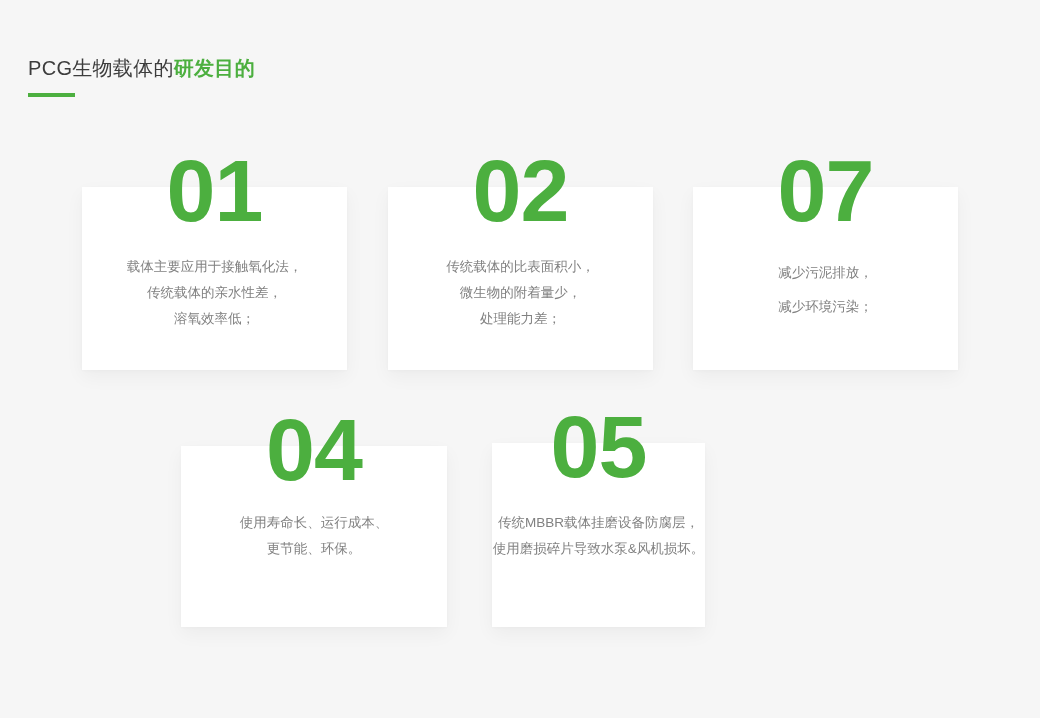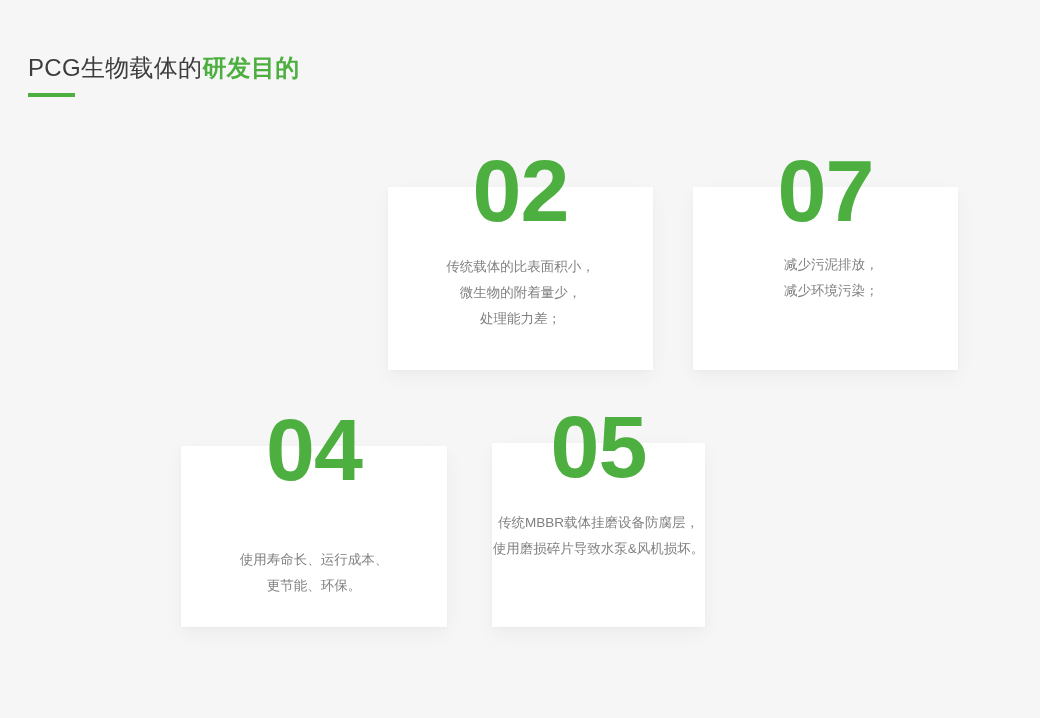"PCG生物载体的研发目的" .page-title { font-size: 24px -> 20px }
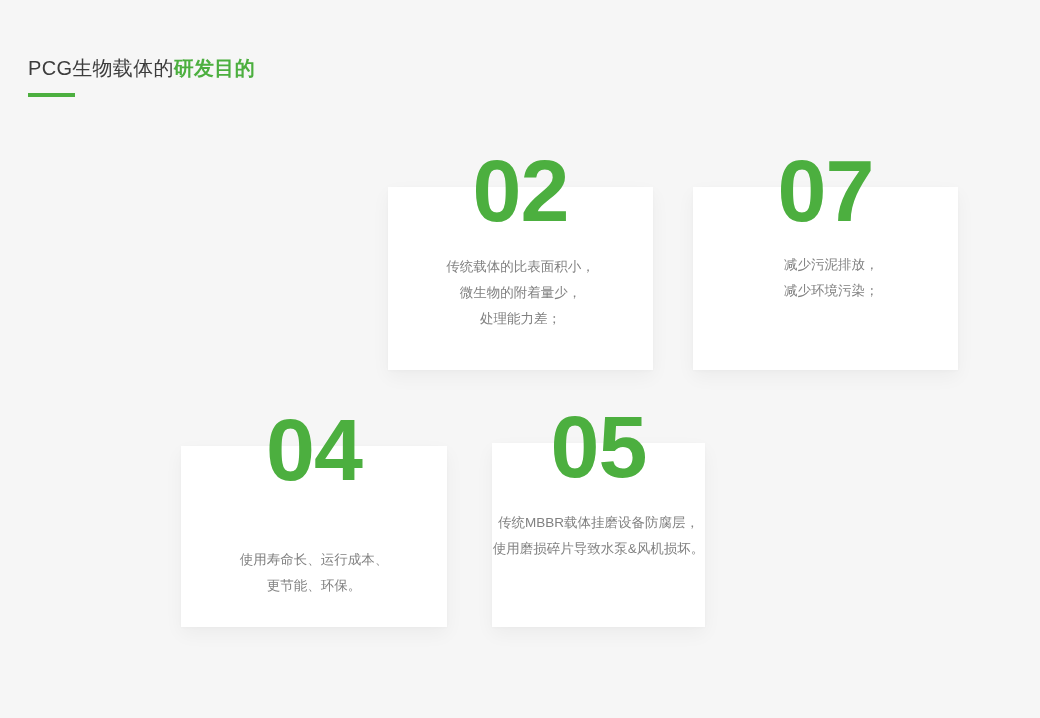"01" div.card { html: none -> <div> <div>01</div> <div> <span>载体主要应用于接触氧化法，</span> <span>传统载体的亲水性差，</span> <span>溶氧效率低；</span> </div> </div> }
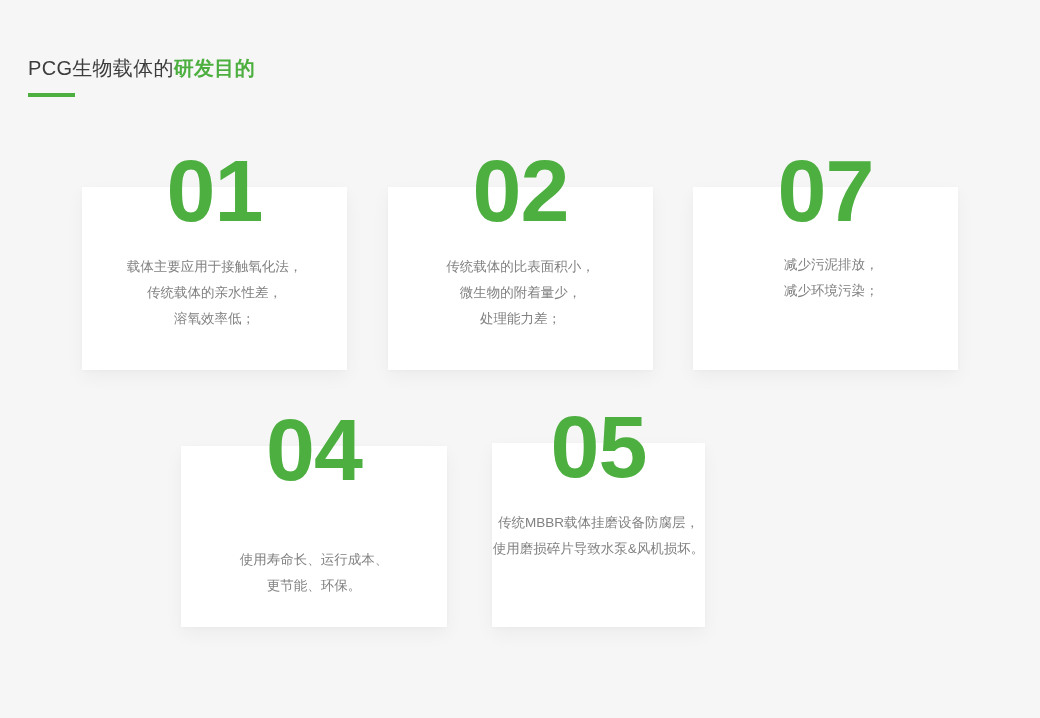"减少污泥排放，" .card-text.left-aligned .line { margin: 0 auto -> 8px auto; text-align: right -> center }
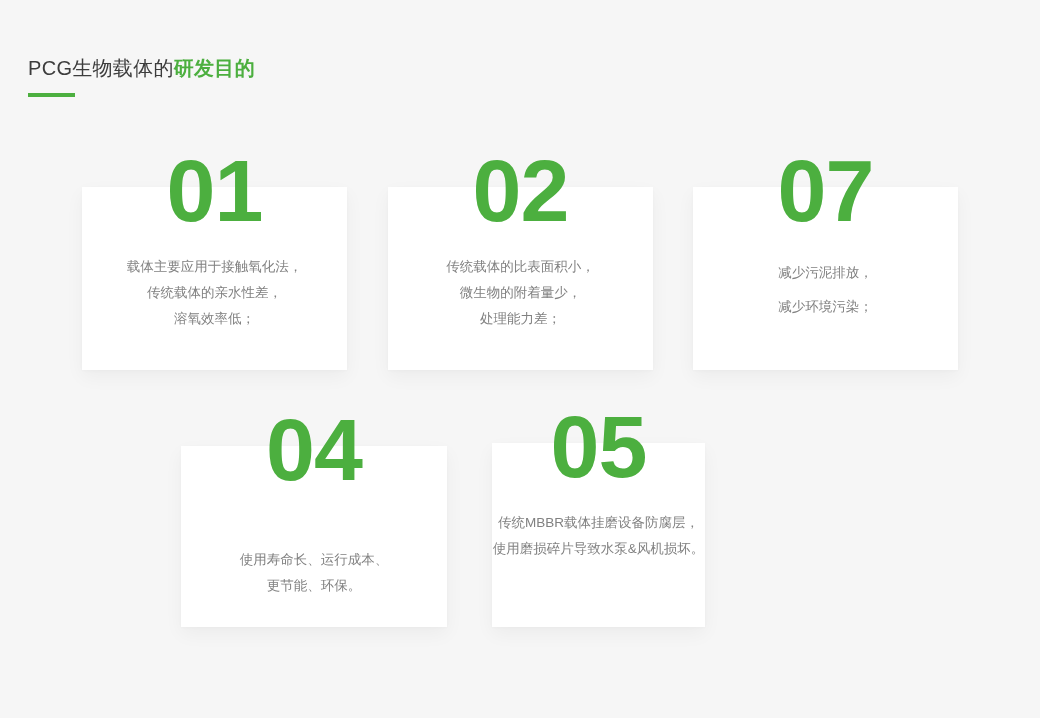"使用寿命长、运行成本、" #card-4 .card-text { margin-top: 37px -> none }
